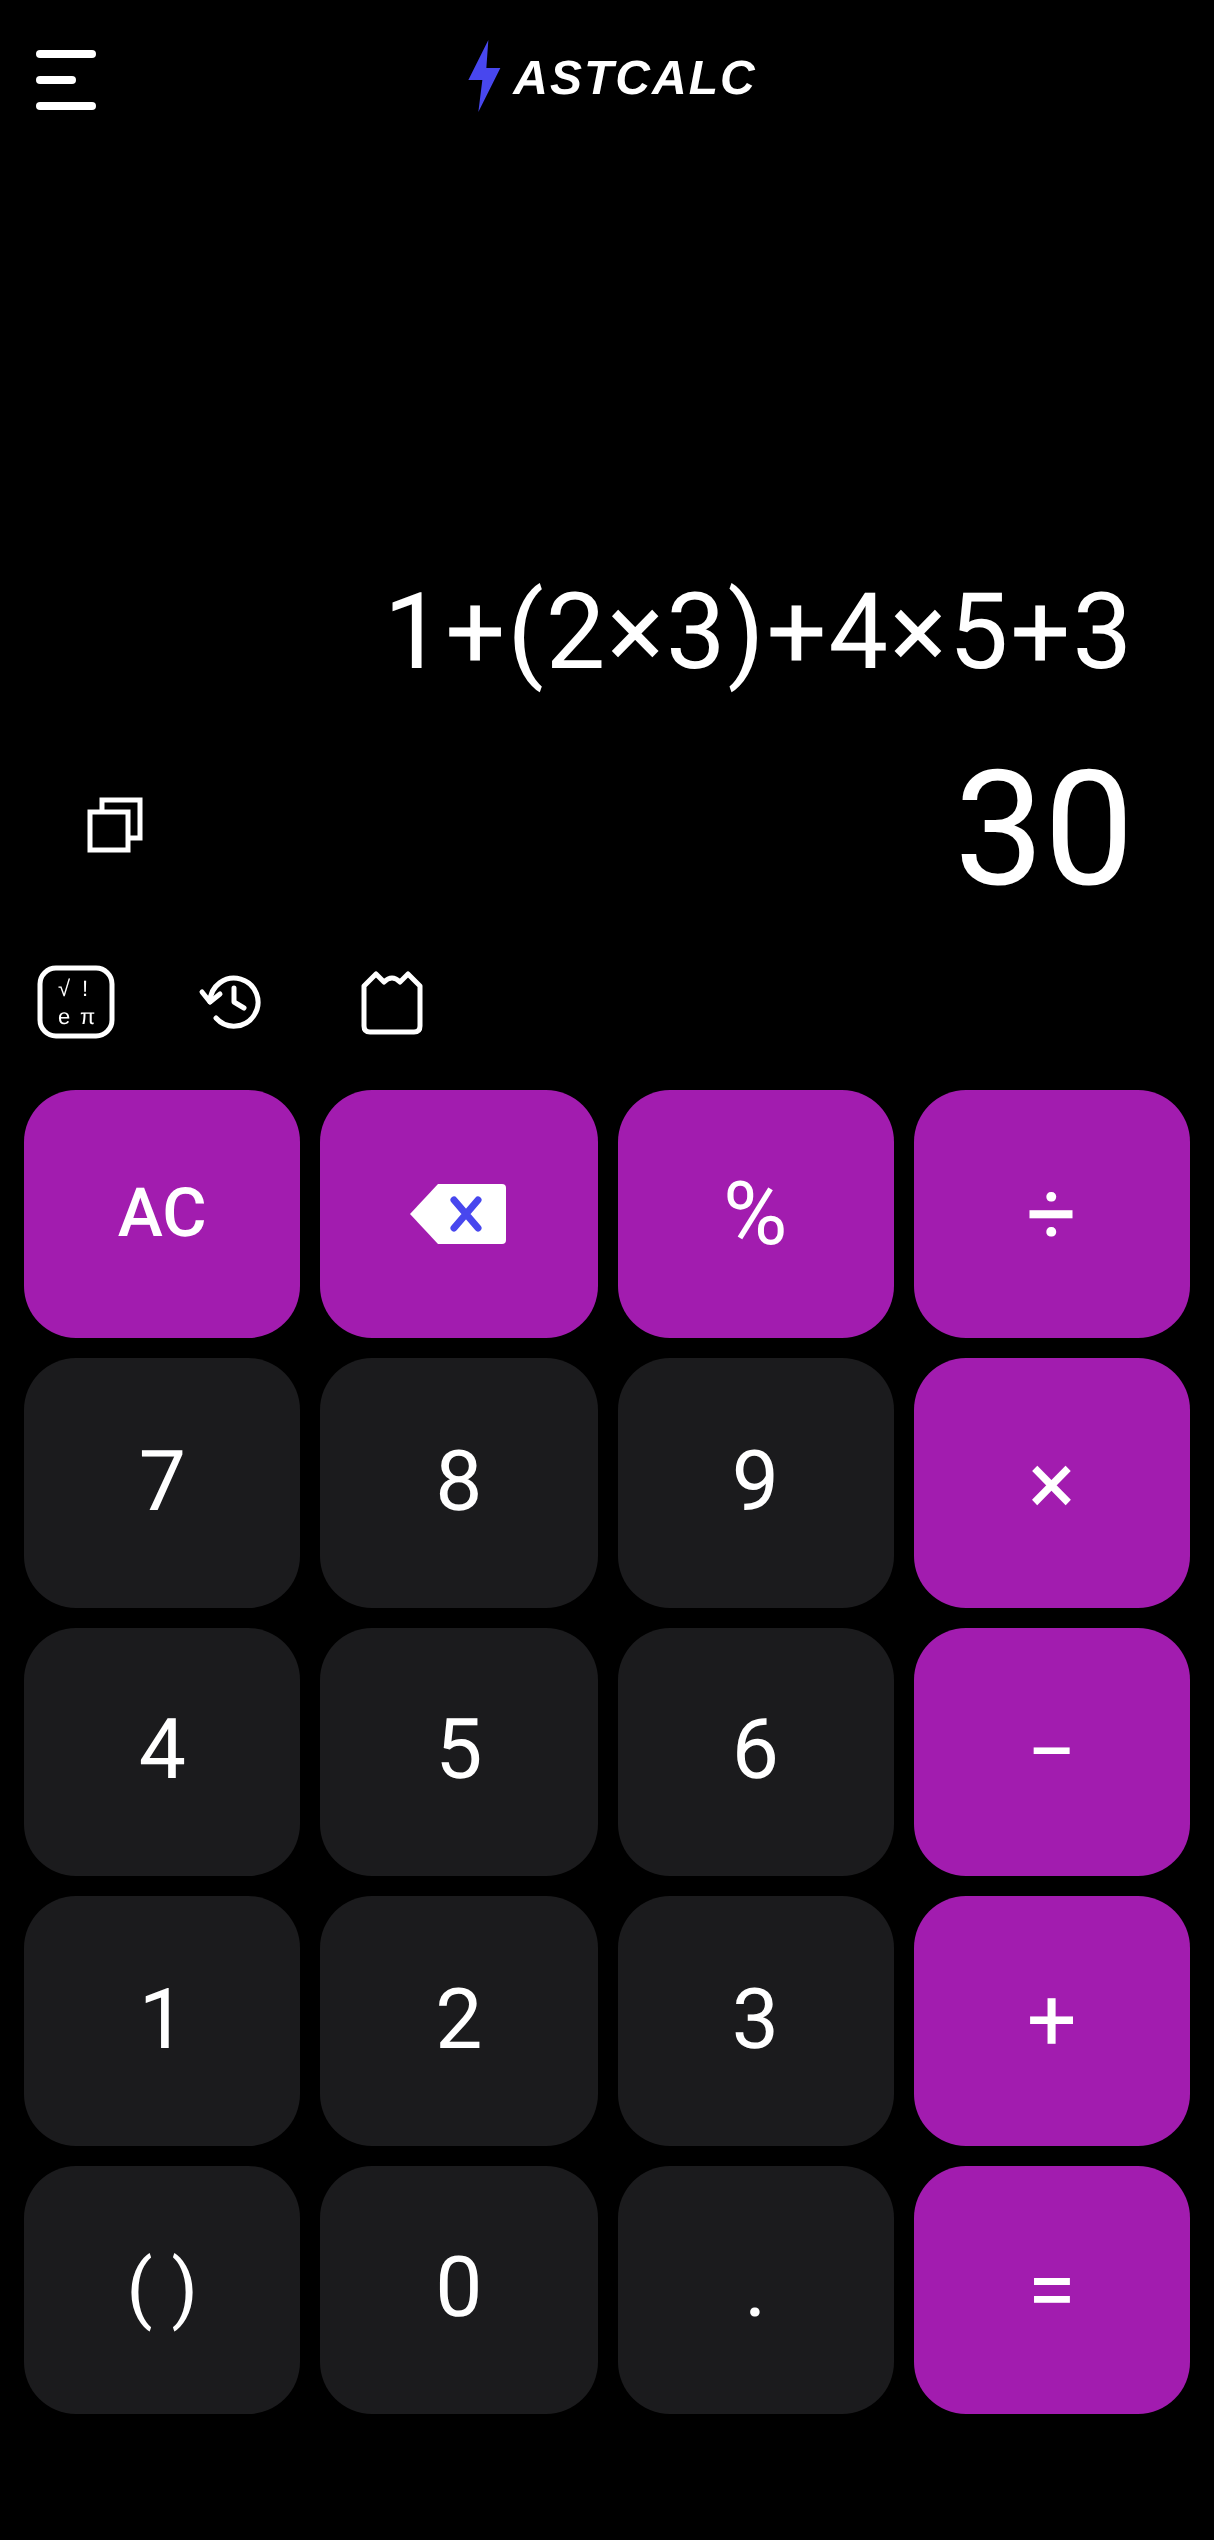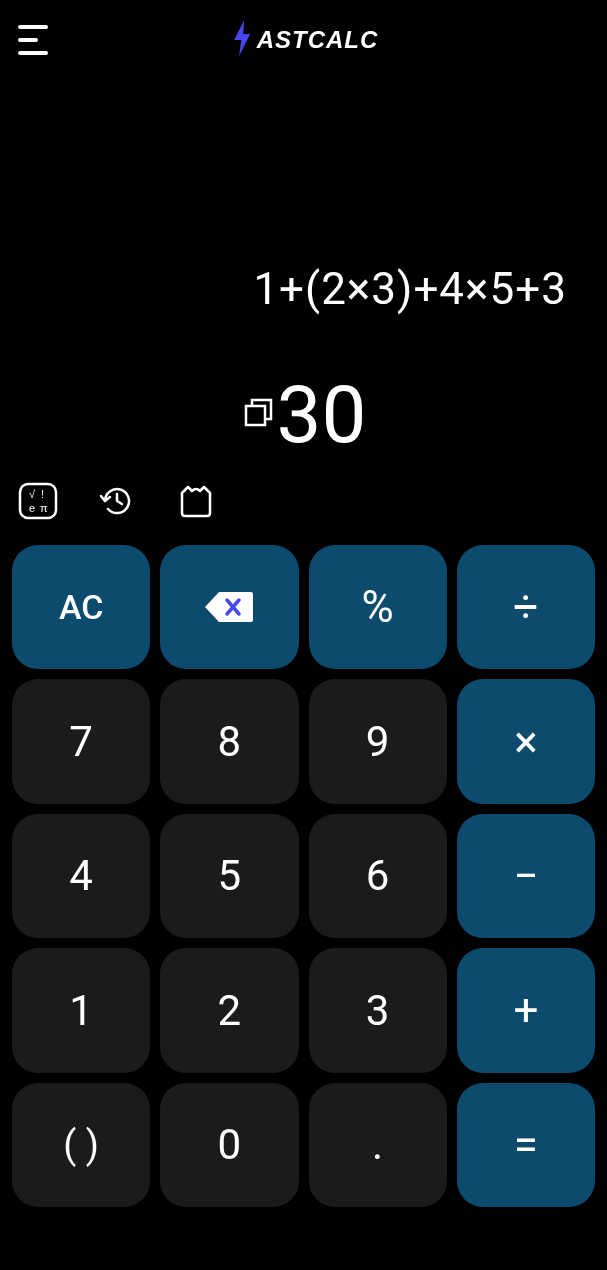"1+(2×3)+4×5+3" .expression { font-size: 44px -> 53px; margin-bottom: 60px -> 28px }
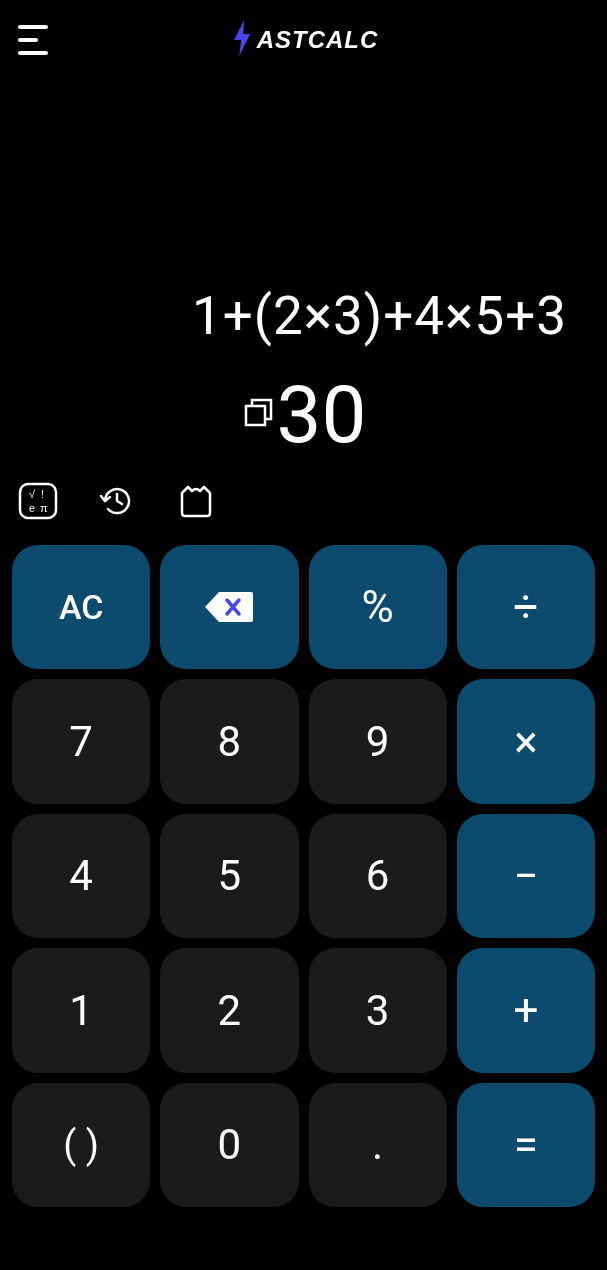"30" .result-row { justify-content: center -> space-between }
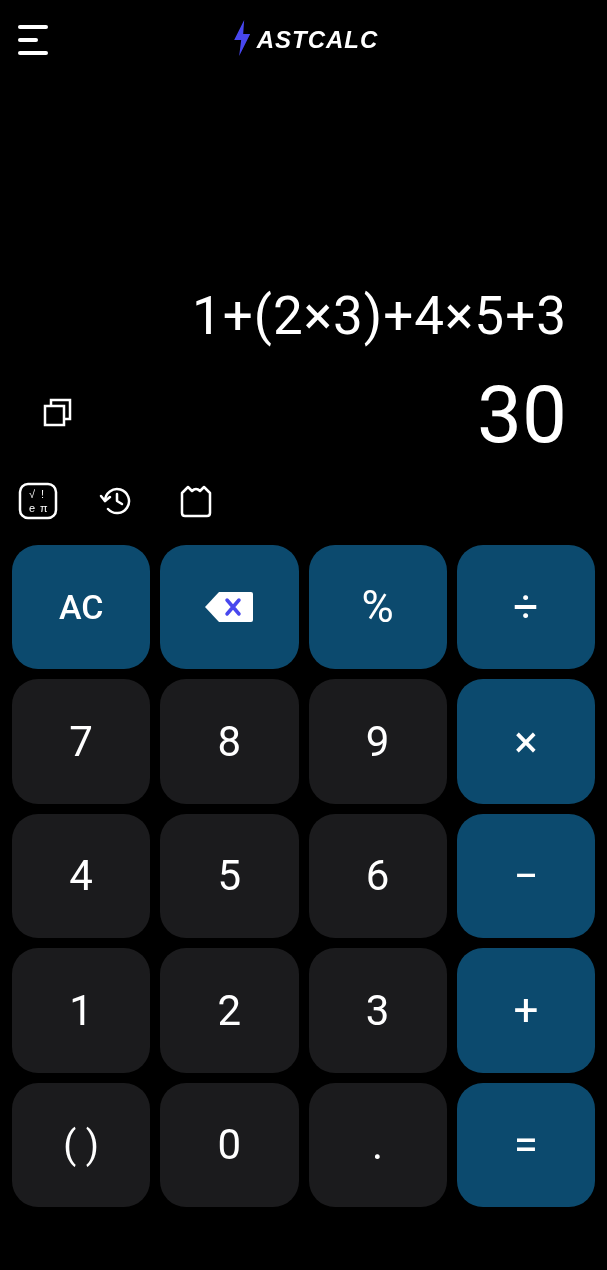"AC" .key.blue { background: #0c4a6e -> #a21caf }
